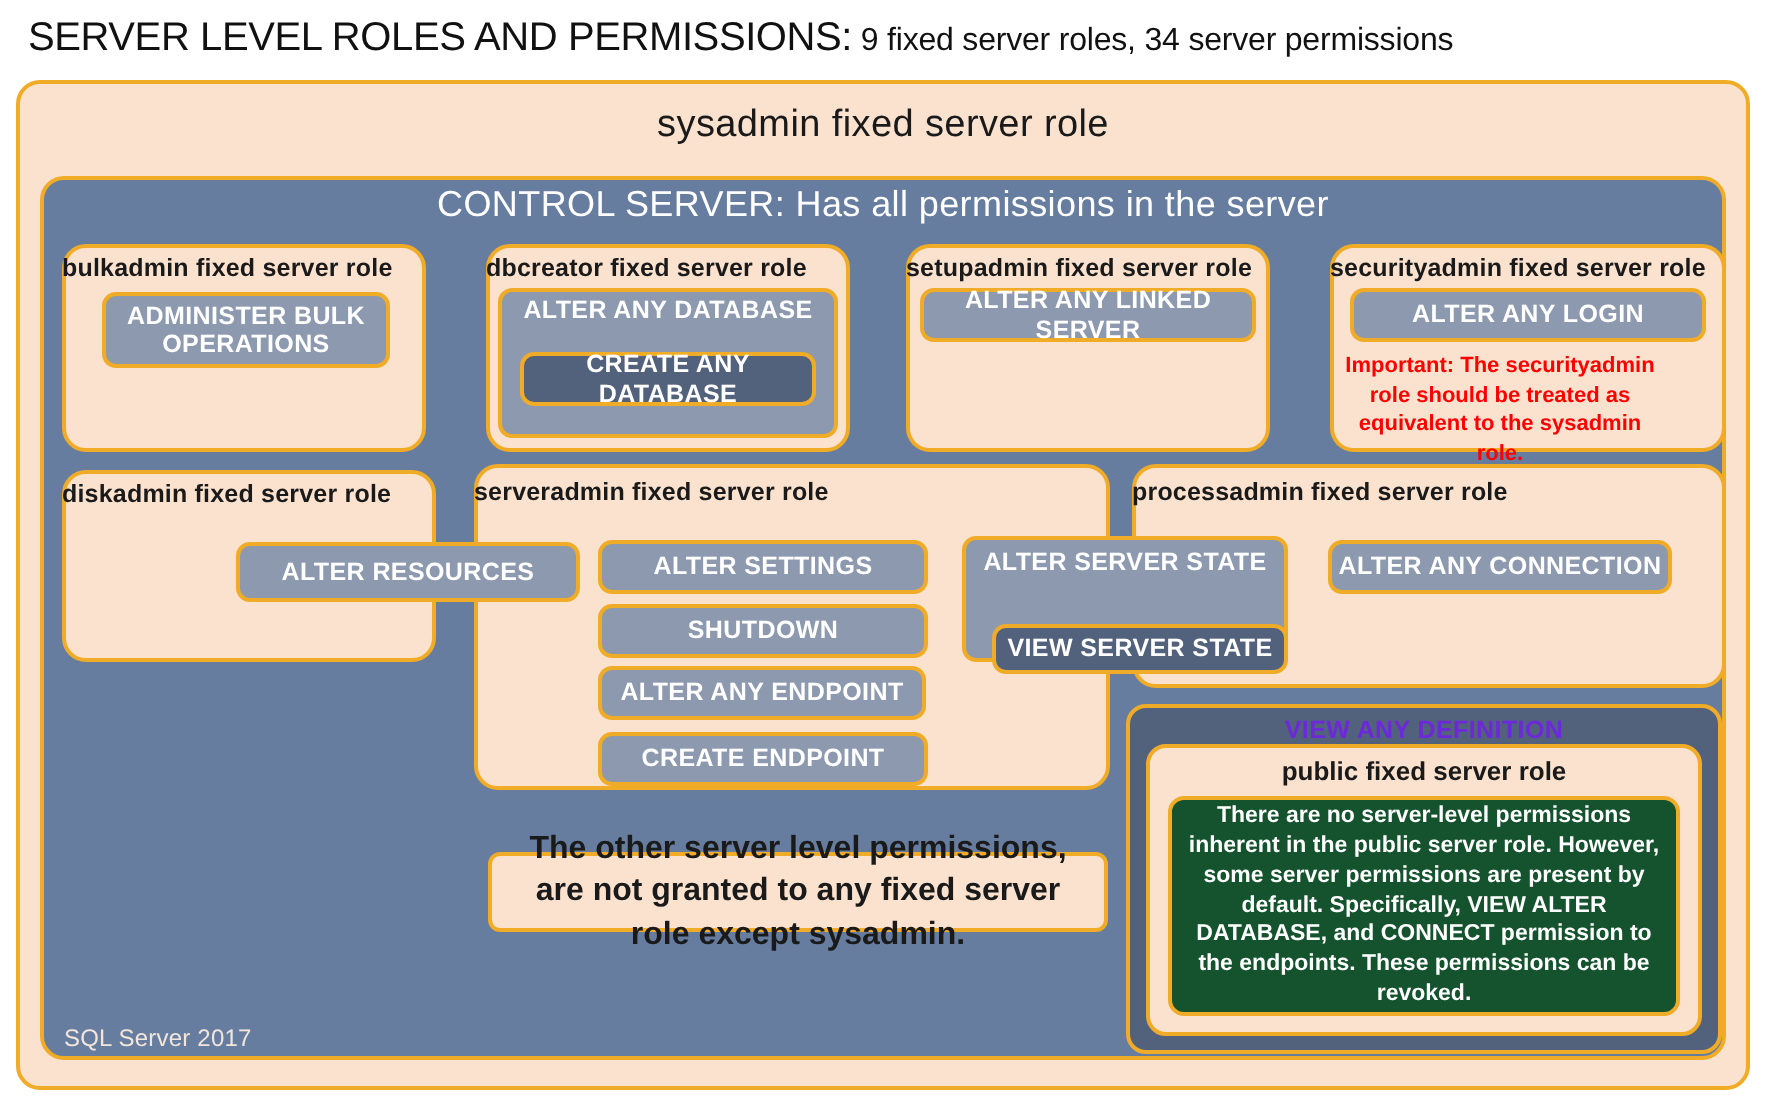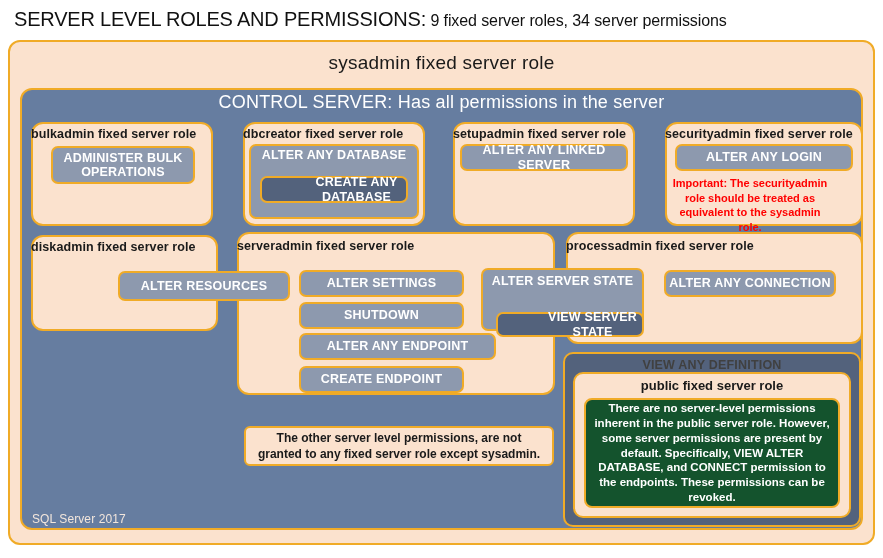"CREATE ANY DATABASE" .perm-box.dark { padding-left: 45px -> none }
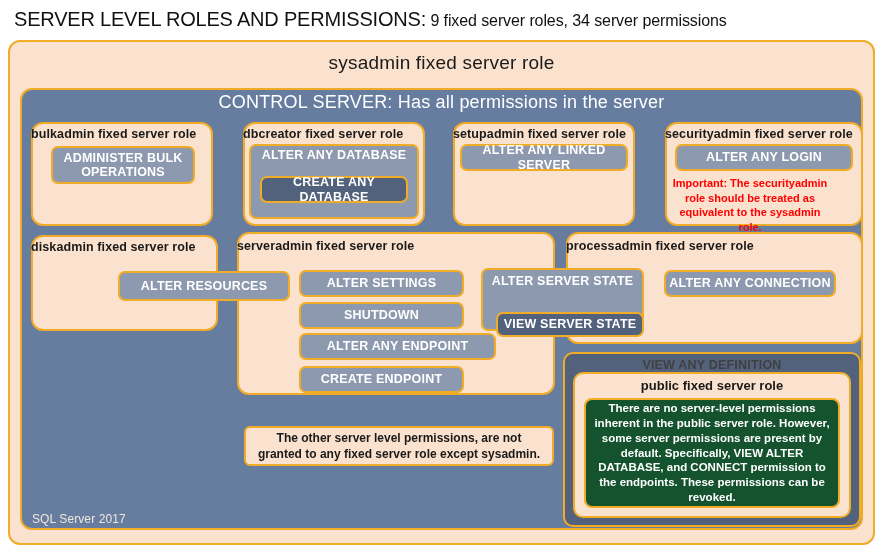"ALTER ANY ENDPOINT" #perm-alter-any-endpoint { width: 197px -> 164px }
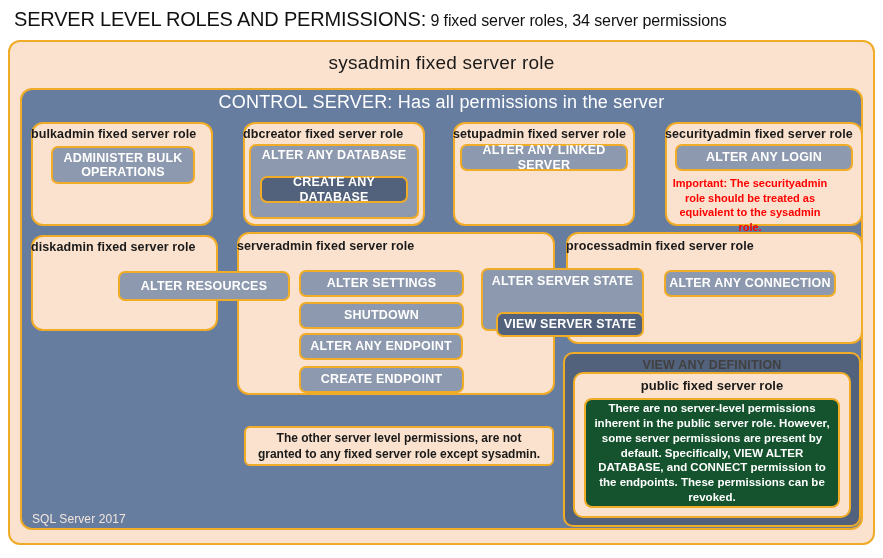"VIEW ANY DEFINITION" #view-any-definition-label { color: #404040 -> #6d28d9 }
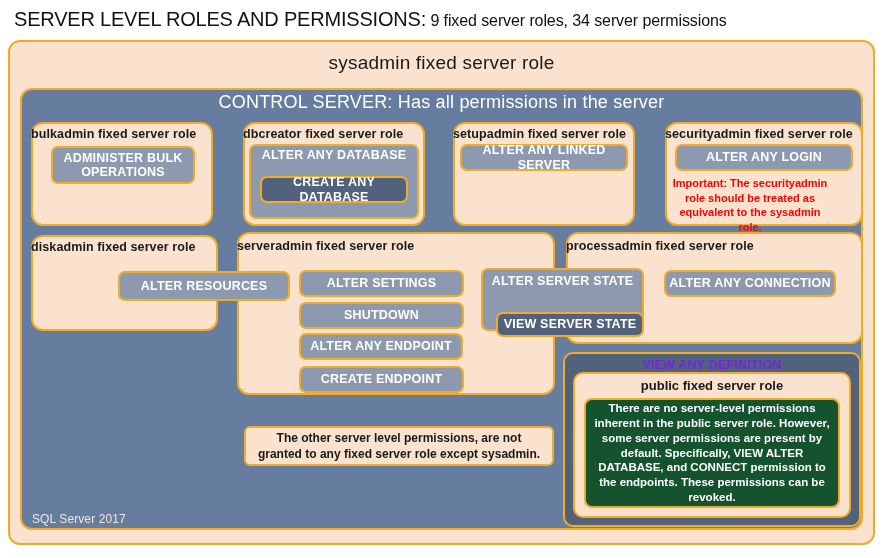"The other server level permissions," #other-perms-note { font-size: 12px -> 16px }
